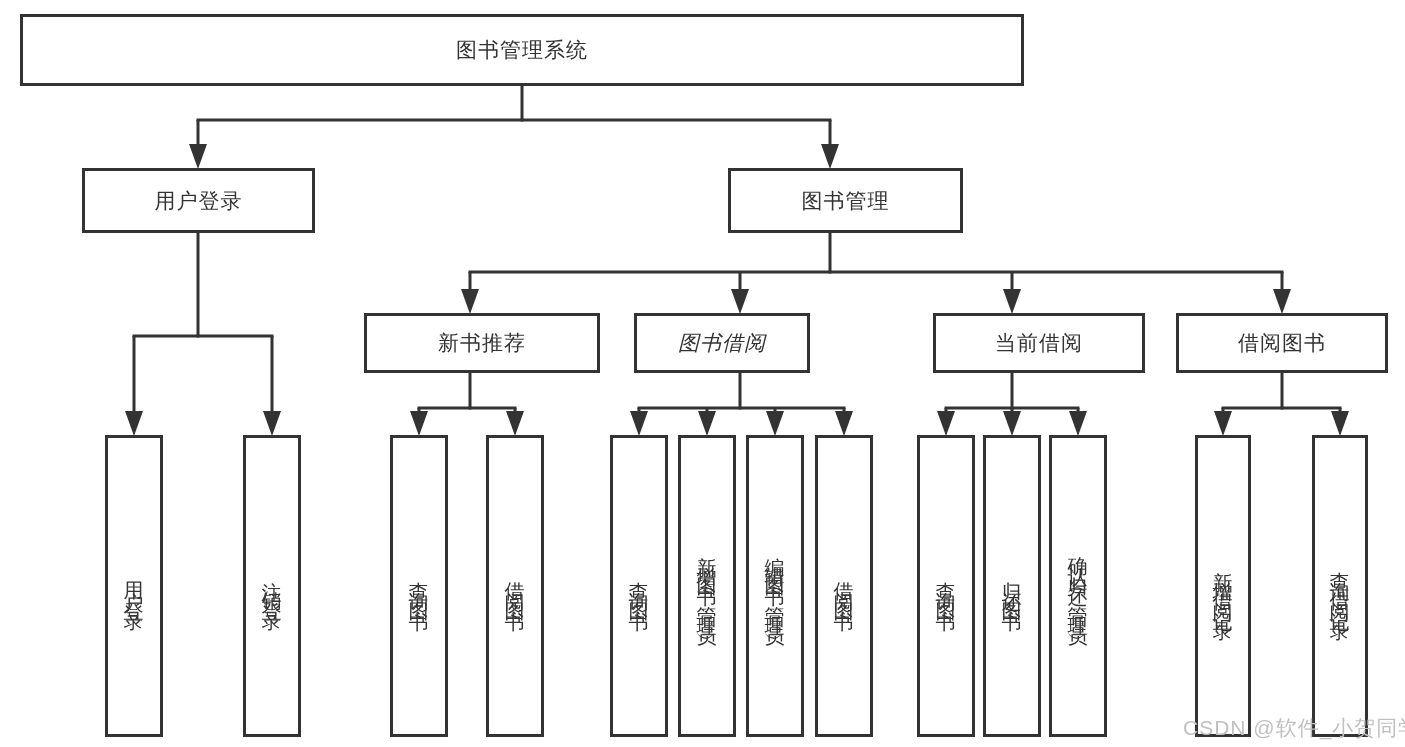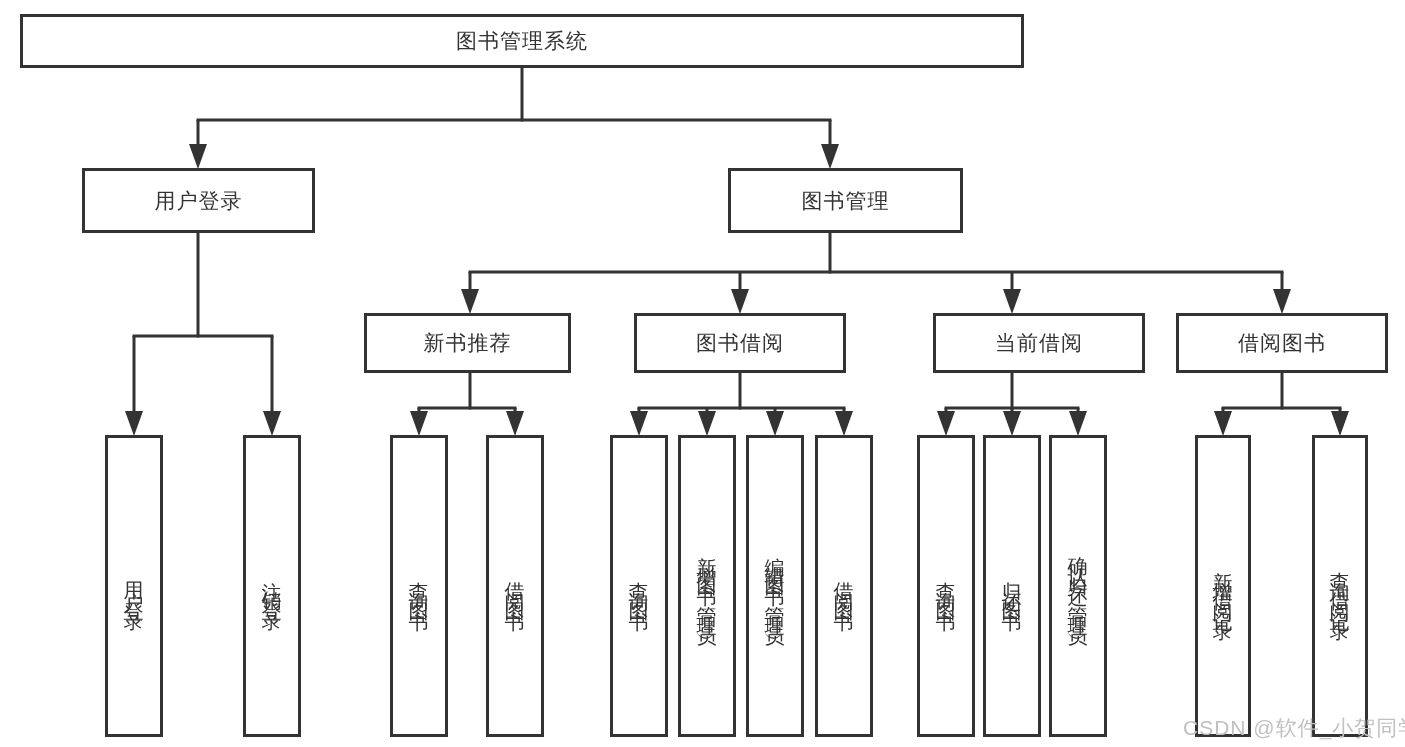"图书管理系统" div.node { height: 54px -> 72px }
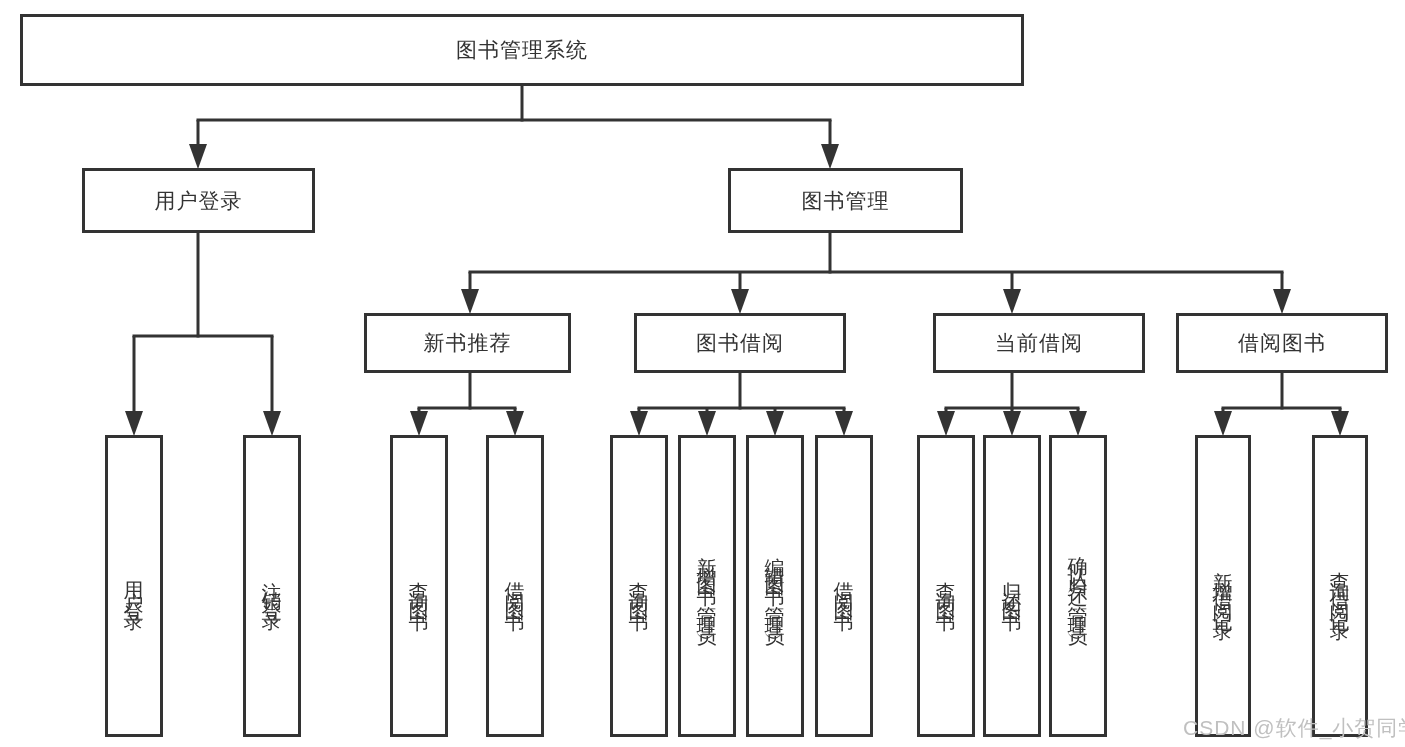"新书推荐" div.node { width: 207px -> 236px }
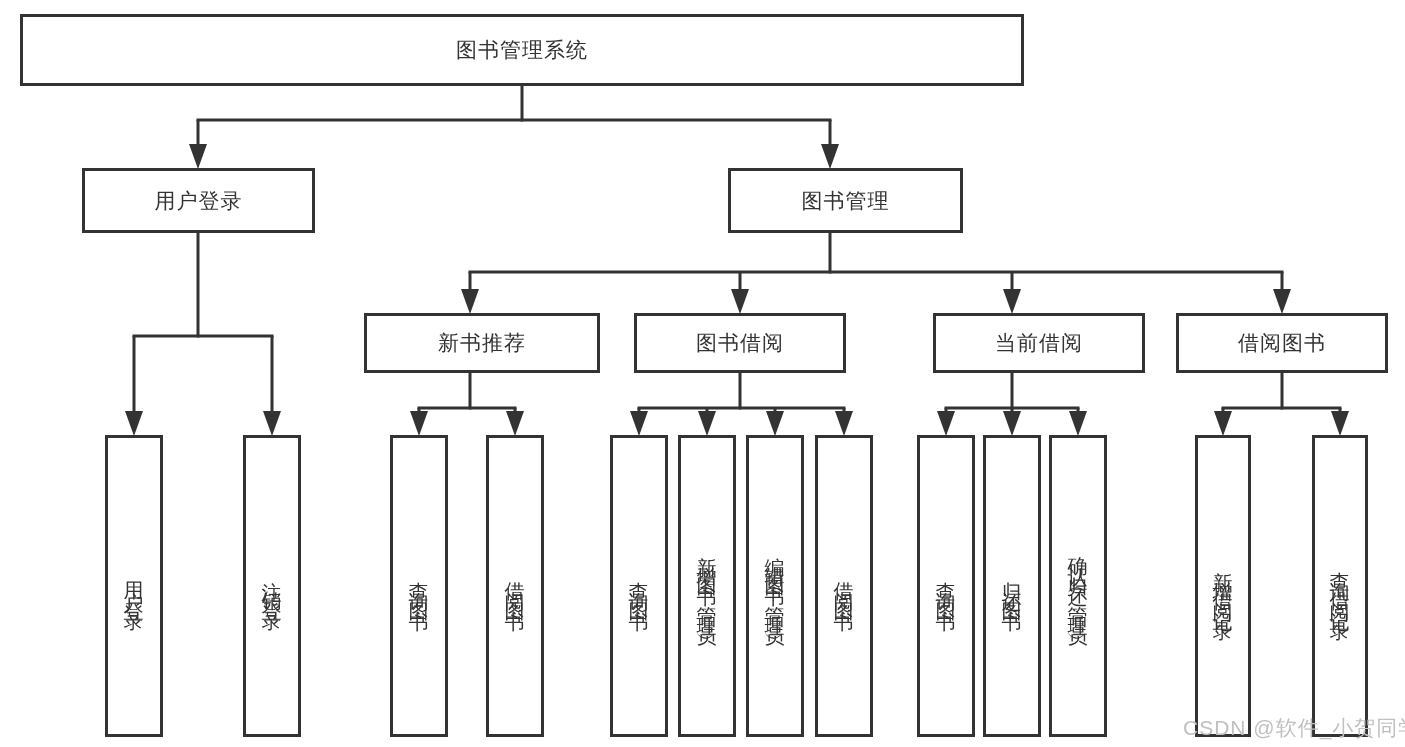"图书借阅" div.node { font-style: none -> italic; width: 212px -> 176px }
